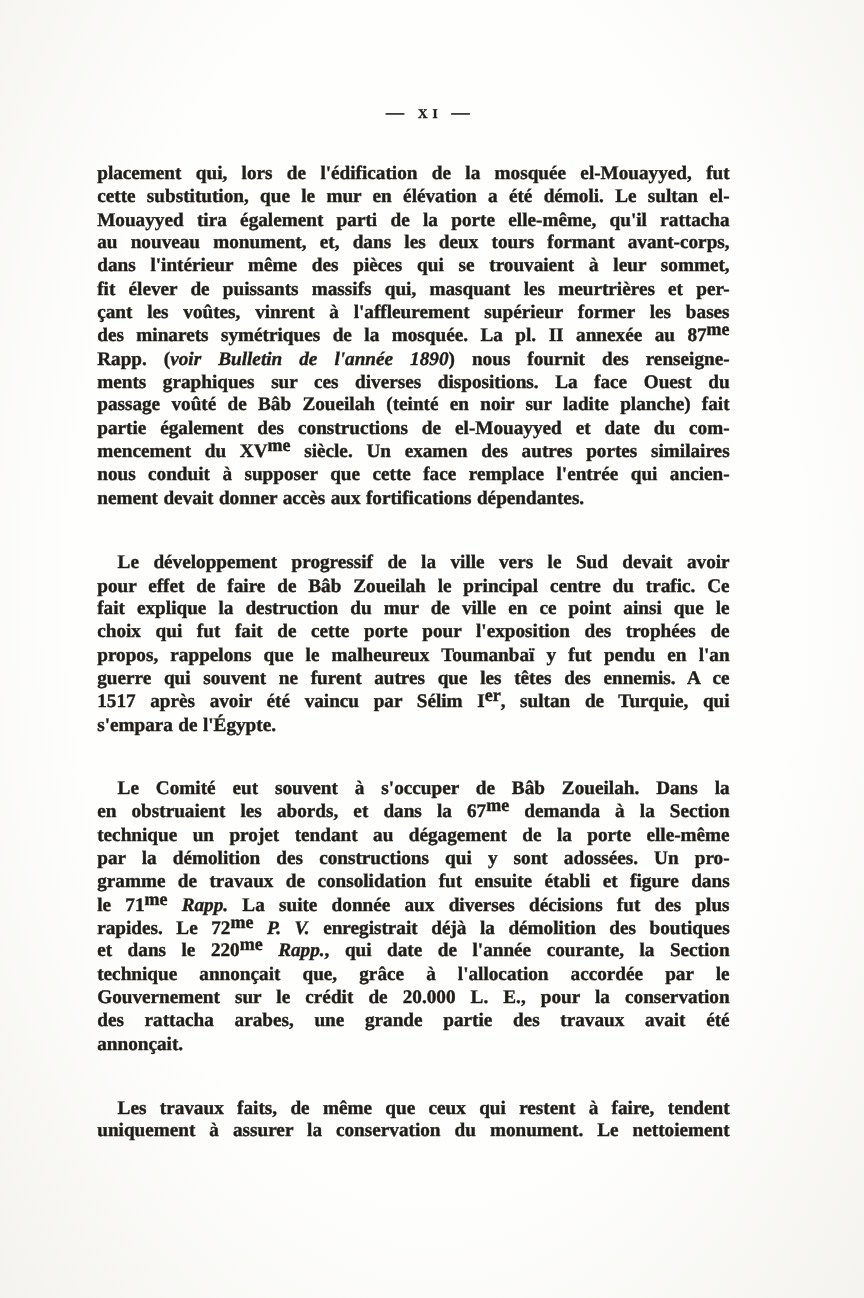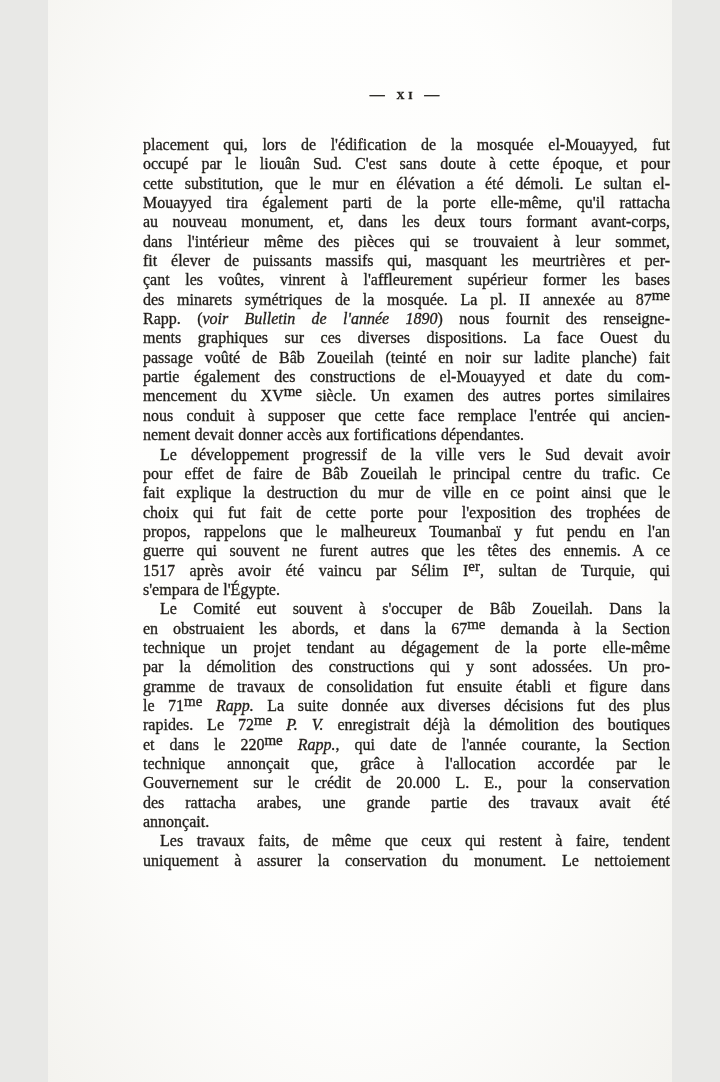"— xi —" .page { width: 624px -> 720px }
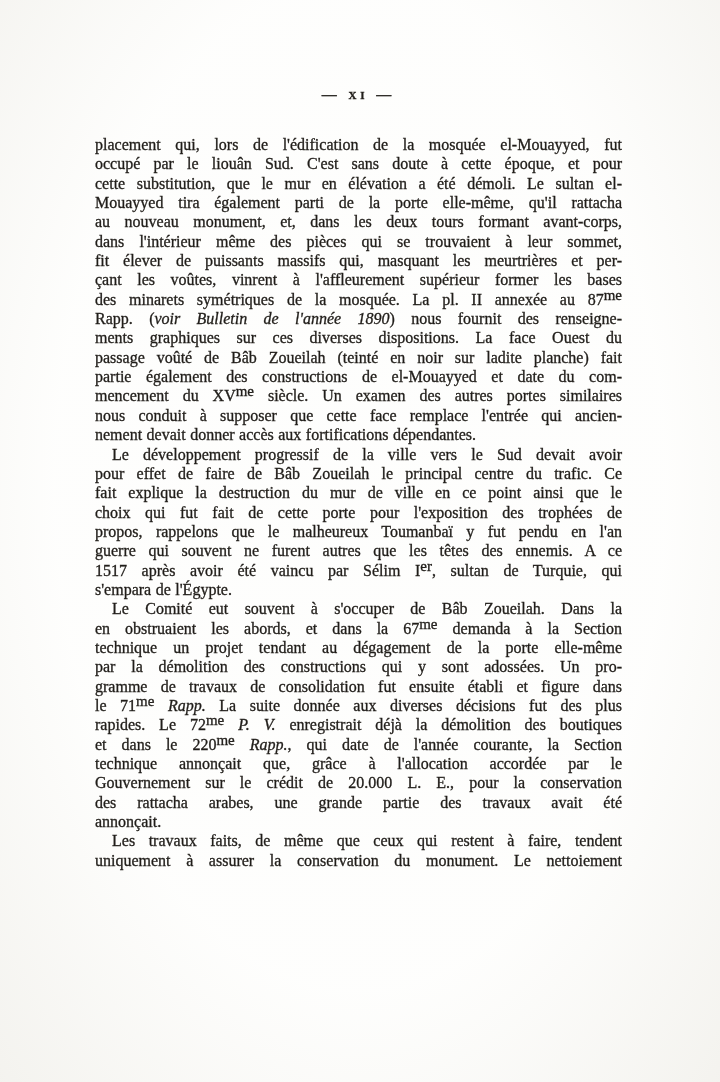"placement qui, lors de l'édification" .text-block { font-weight: none -> bold; left: 95px -> 81px }
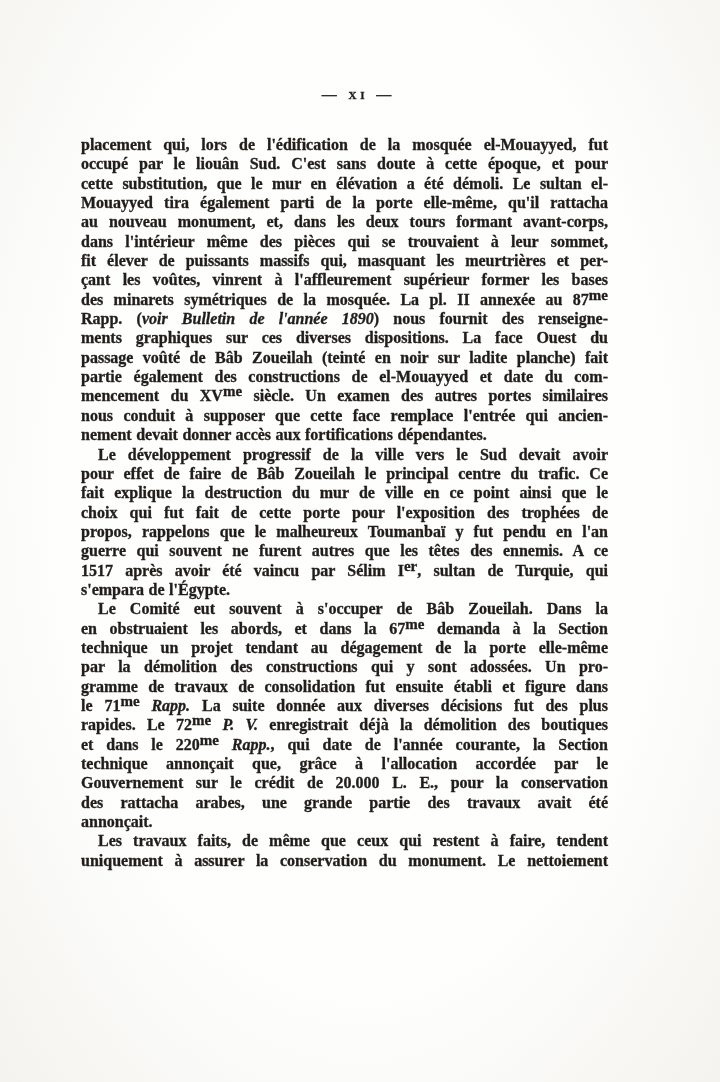"occupé par le liouân Sud." div.line { html: <div>occupé par le liouân Sud. C'est sans doute à cette époque, et pour</div> -> none }
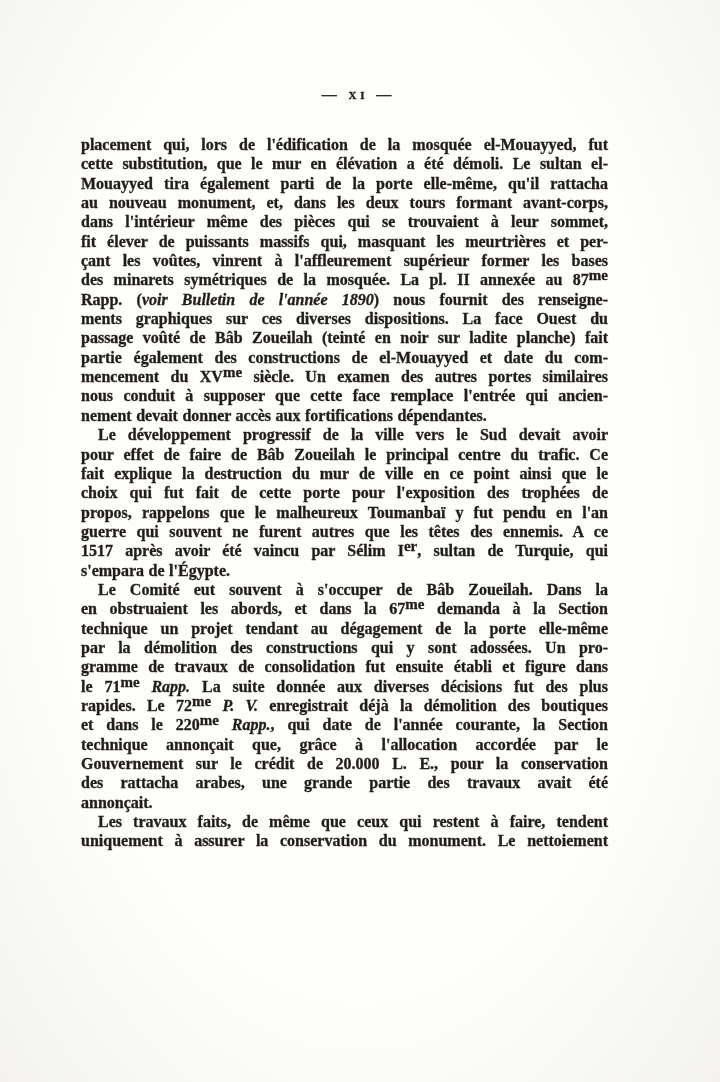"Le développement progressif de la" .line.indent { margin-top: none -> 34px }
